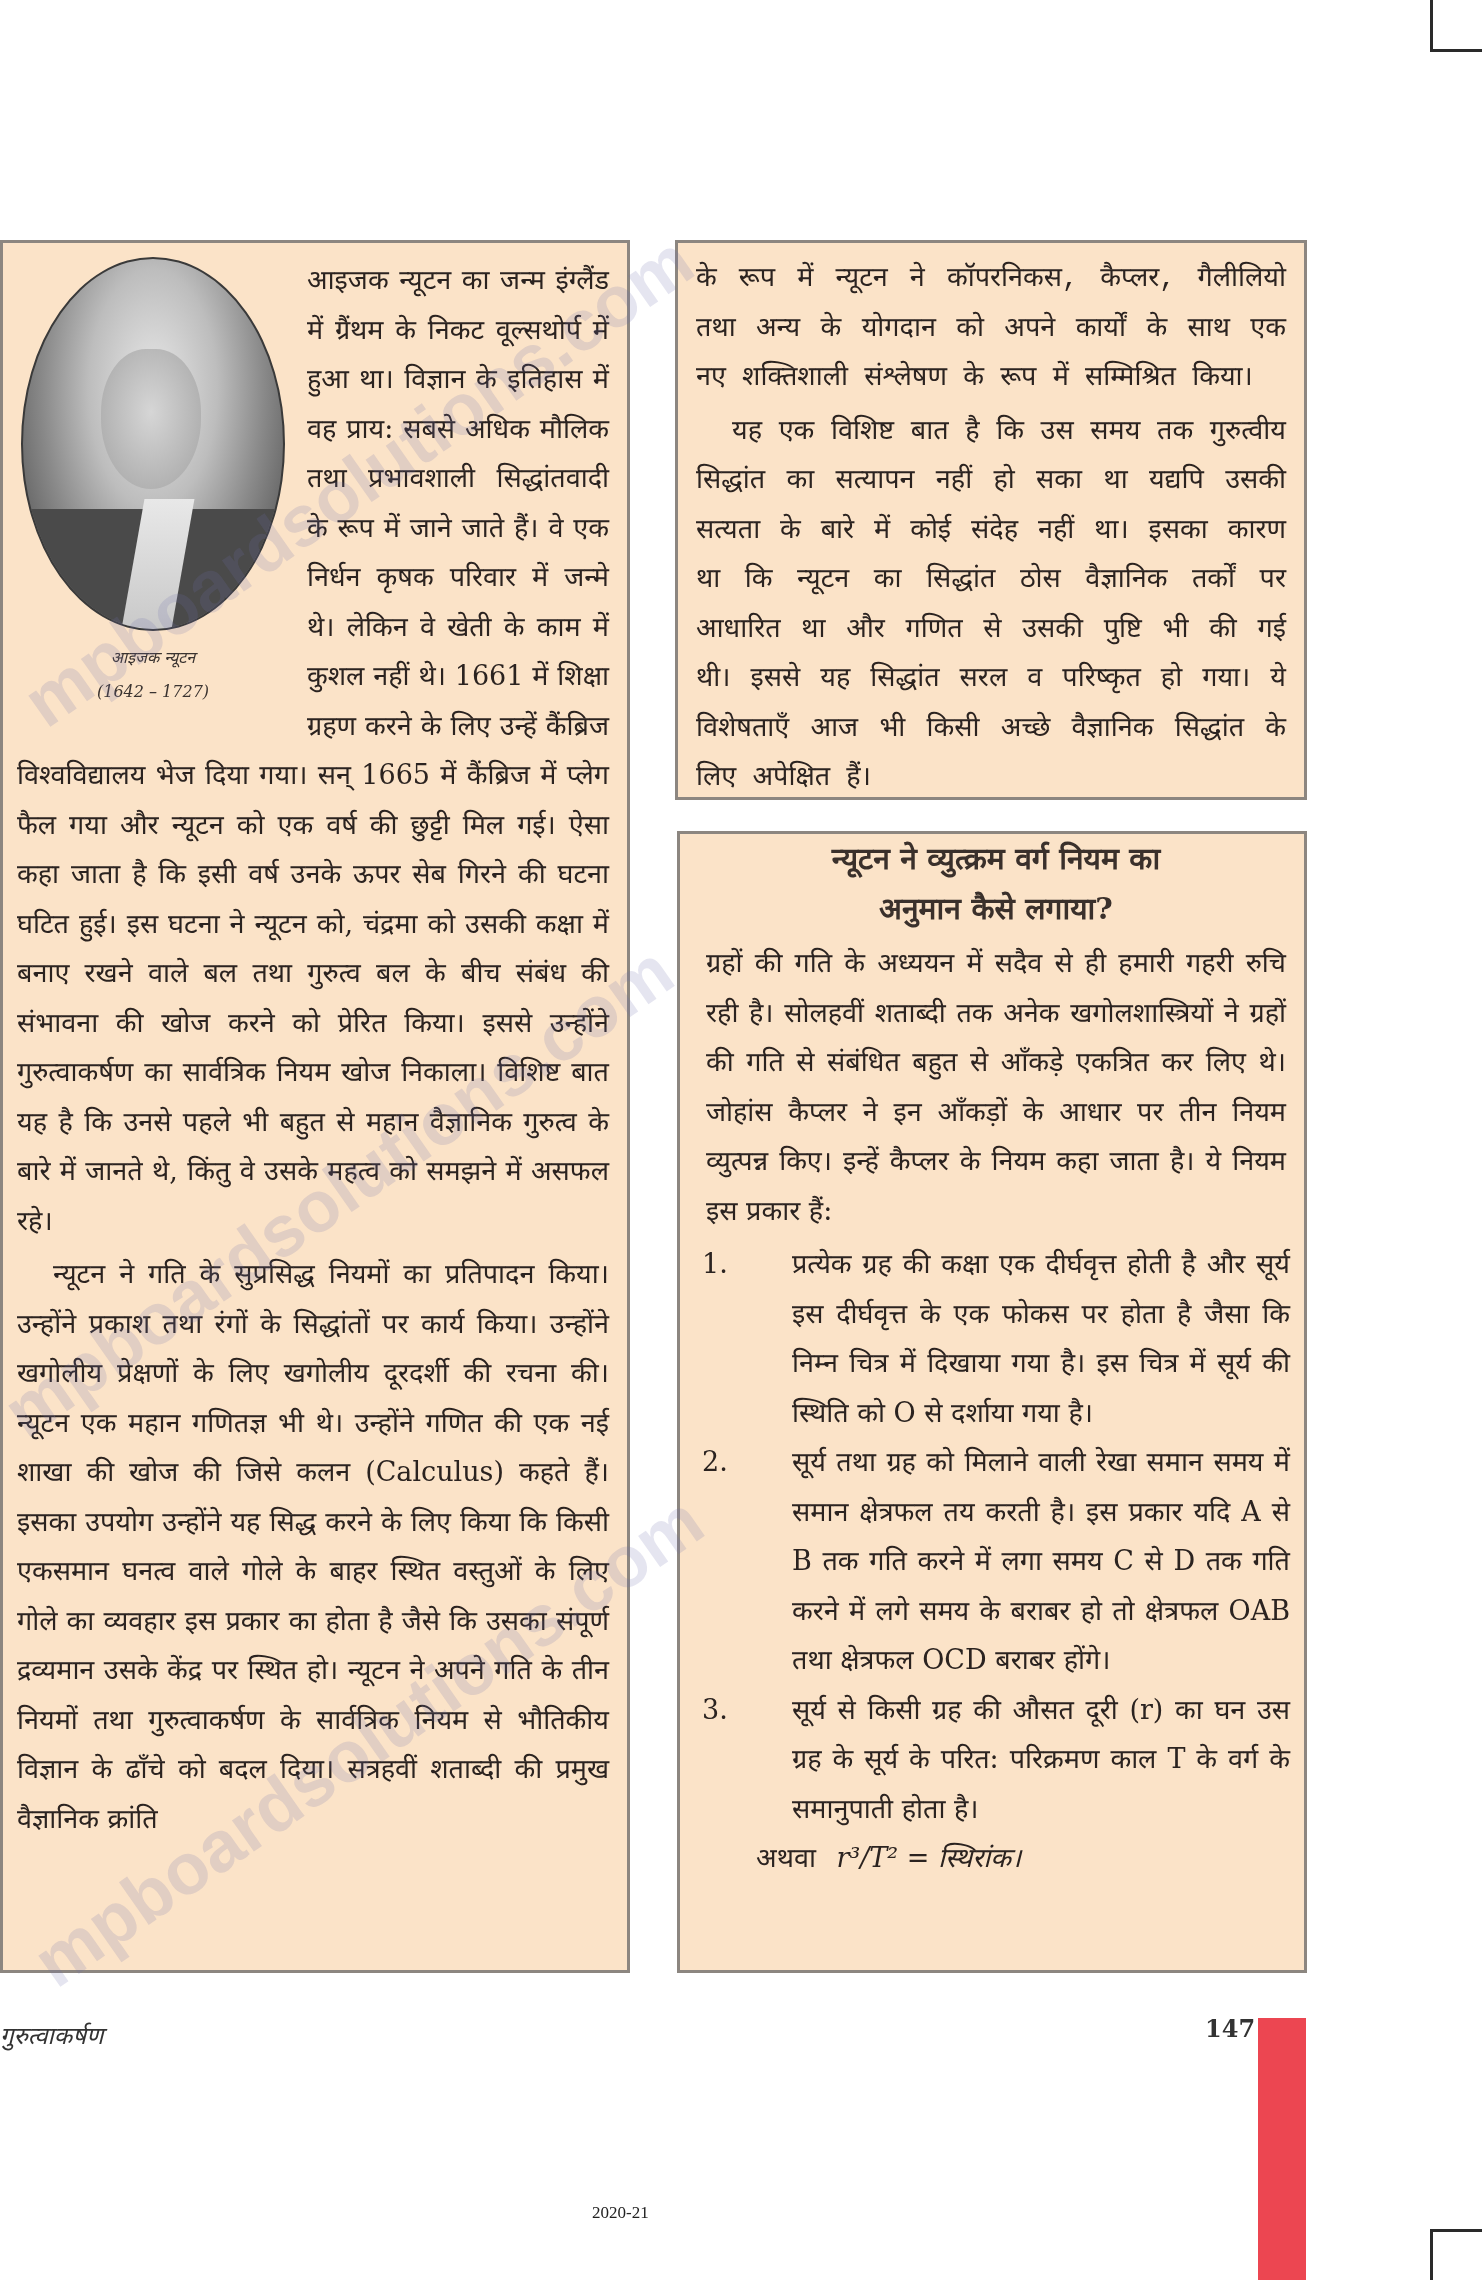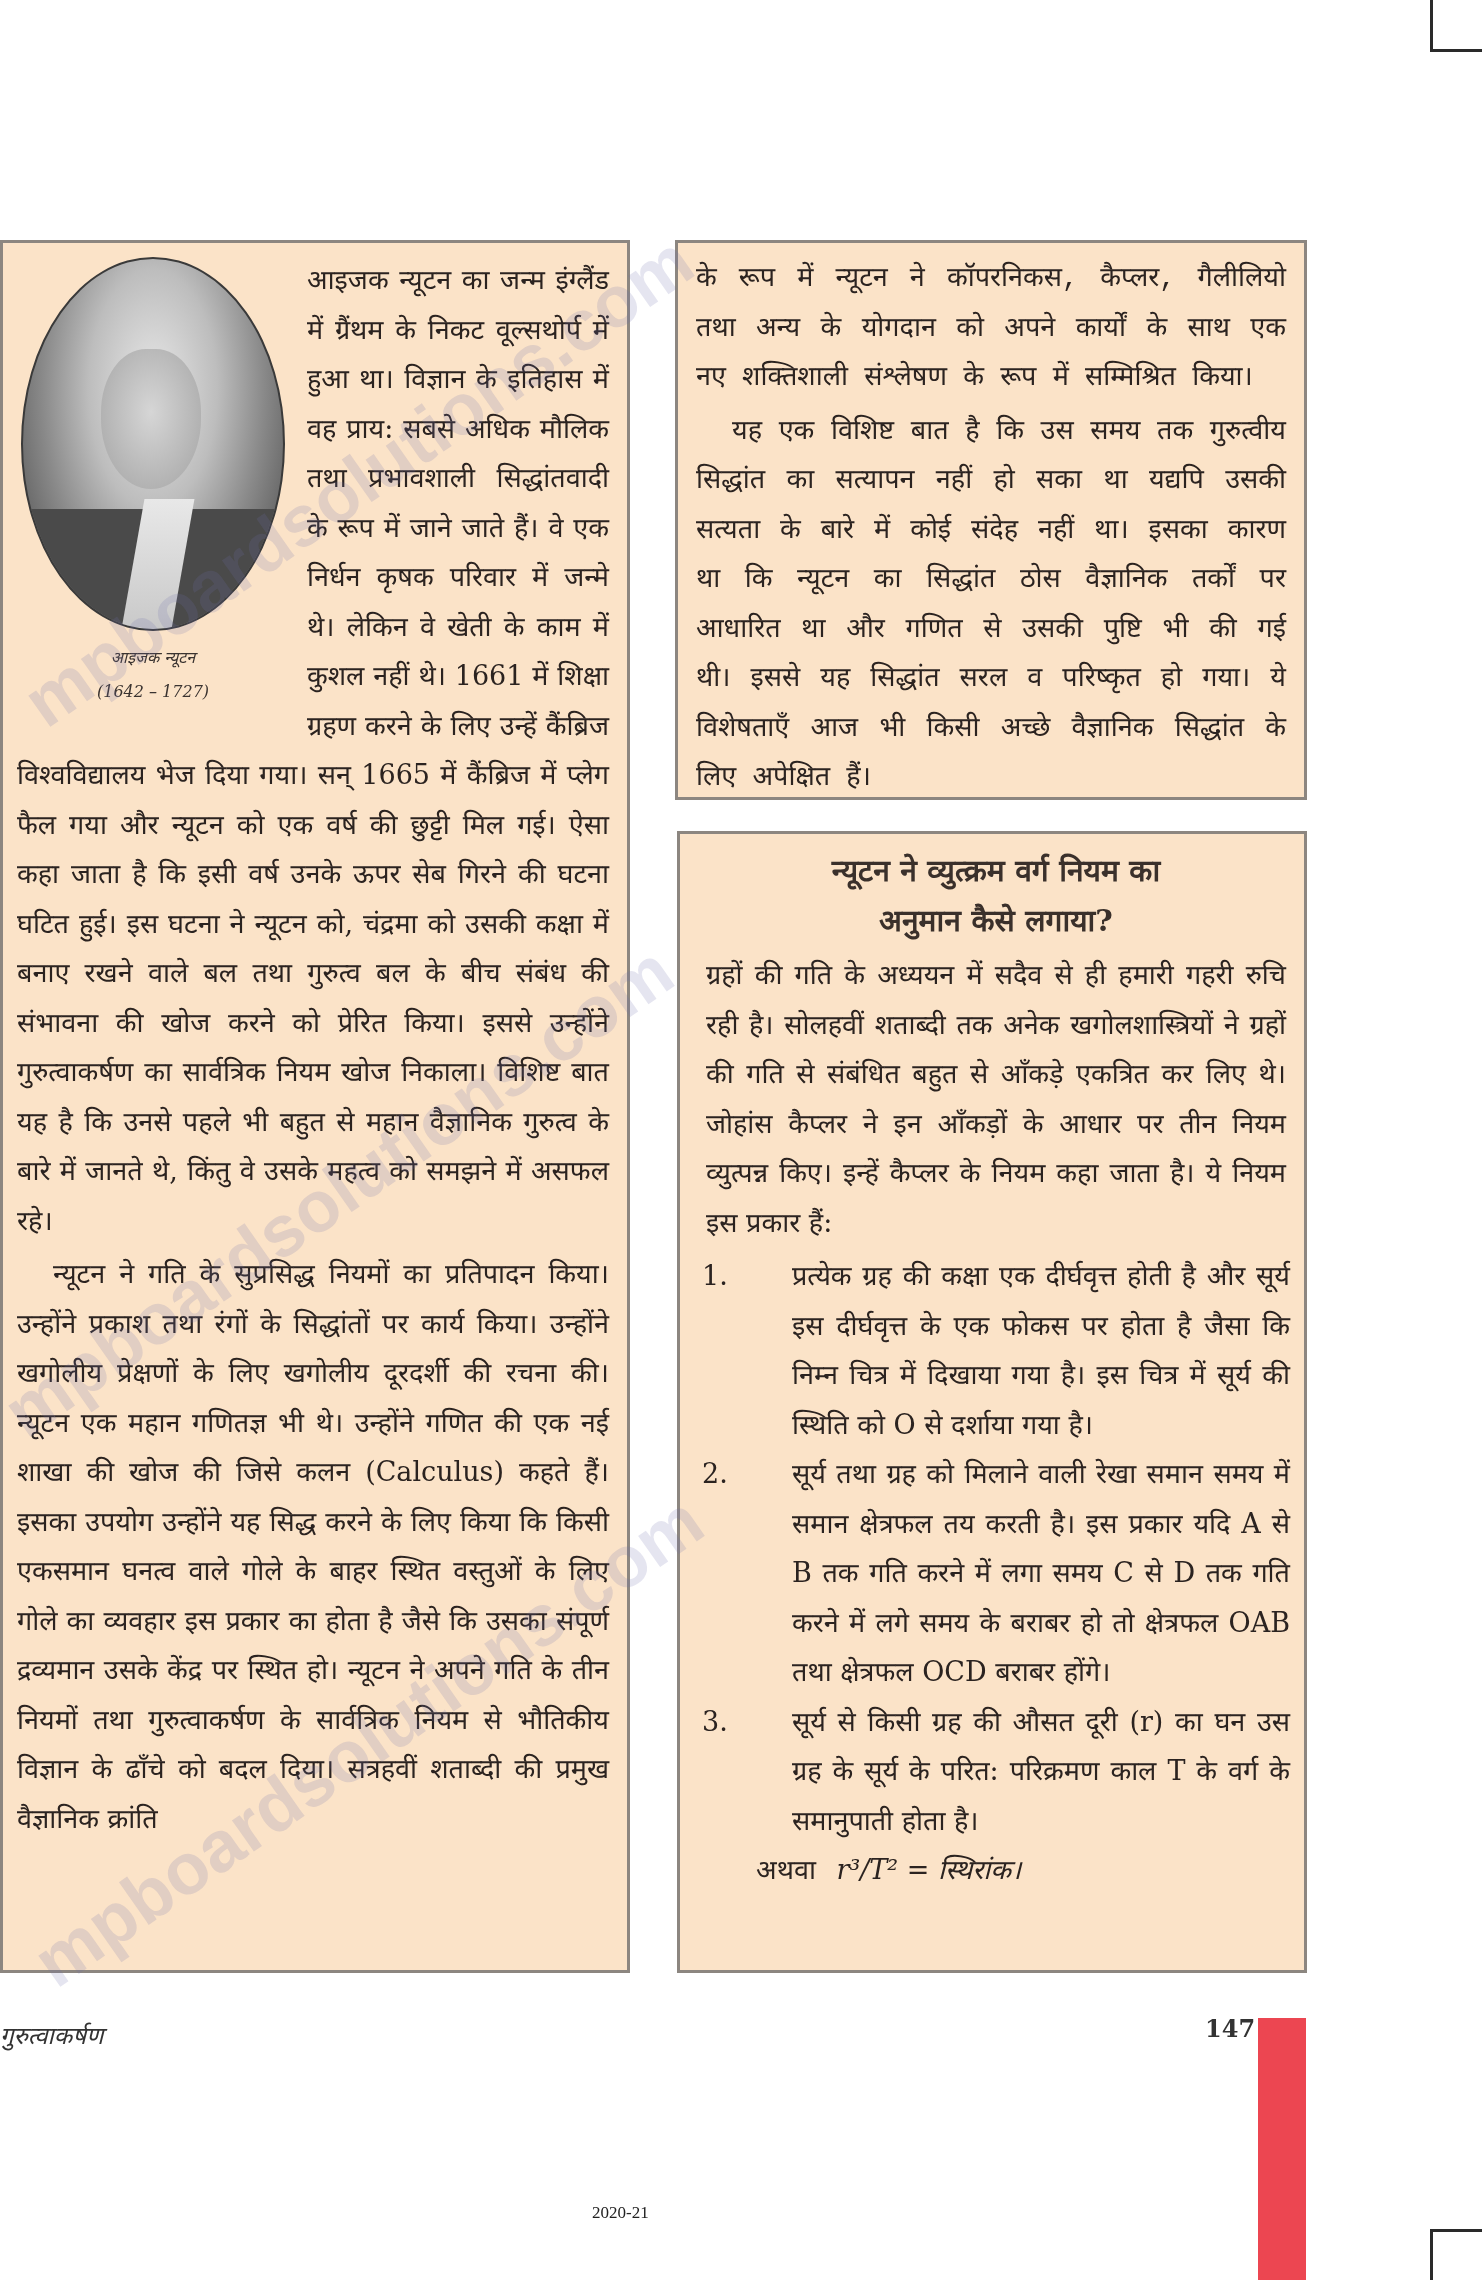"न्यूटन ने व्युत्क्रम वर्ग नियम" #box-right-bottom { padding: 12px 14px 0 22px -> 0 14px 0 22px }
